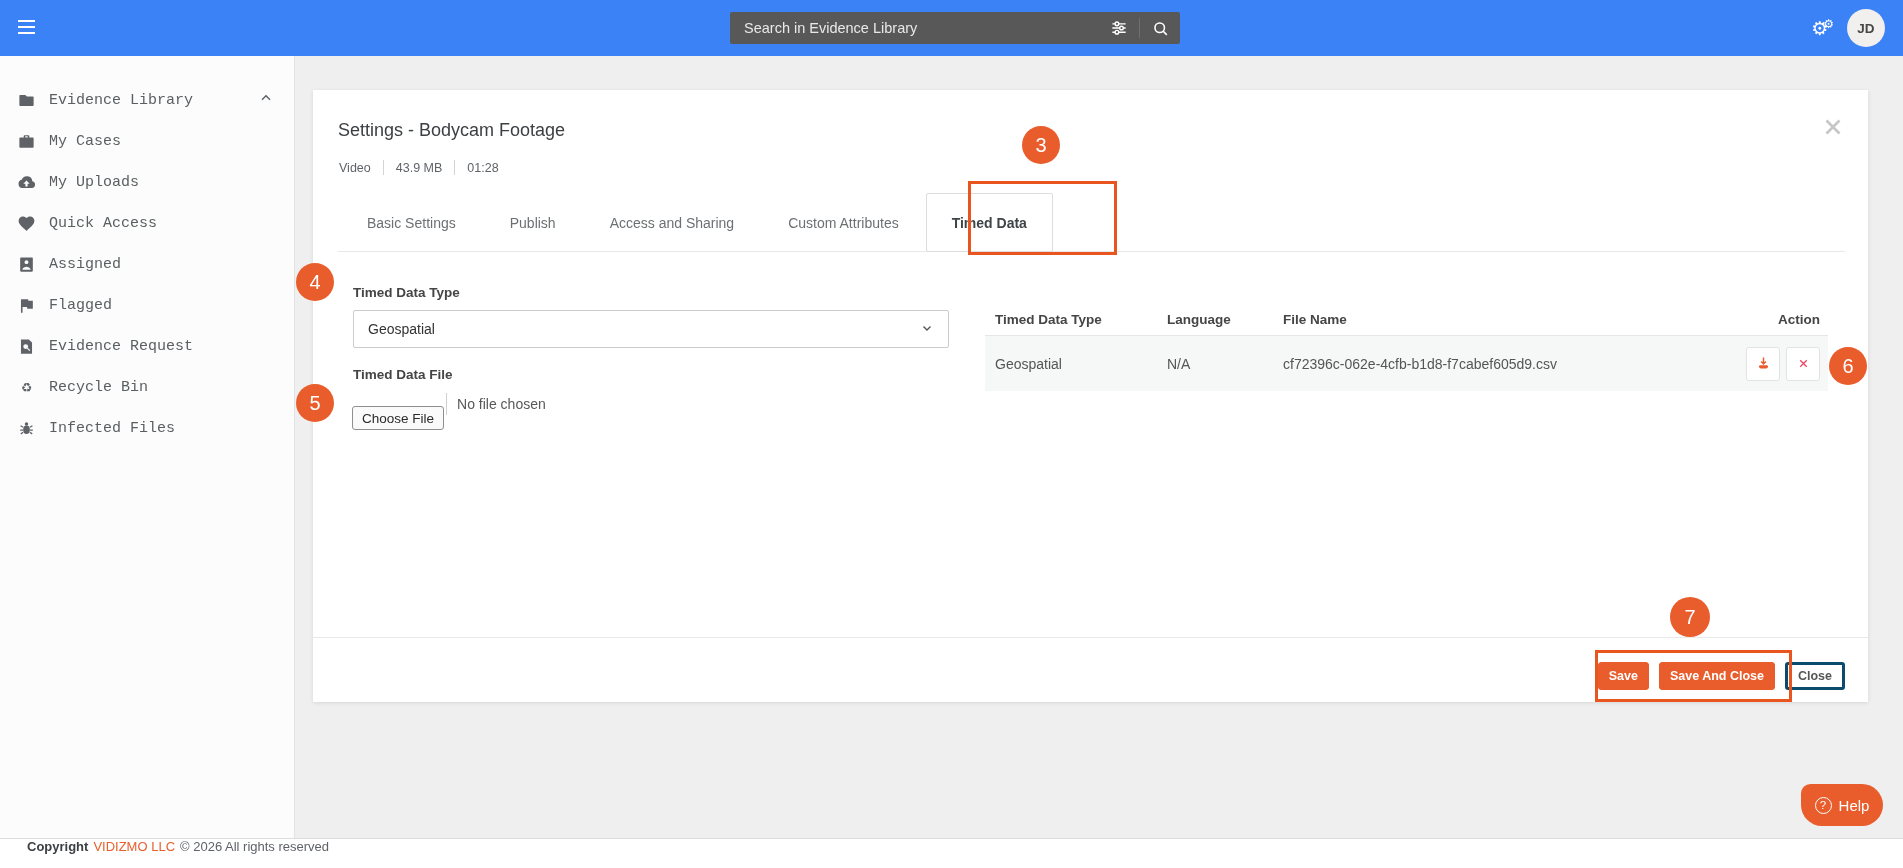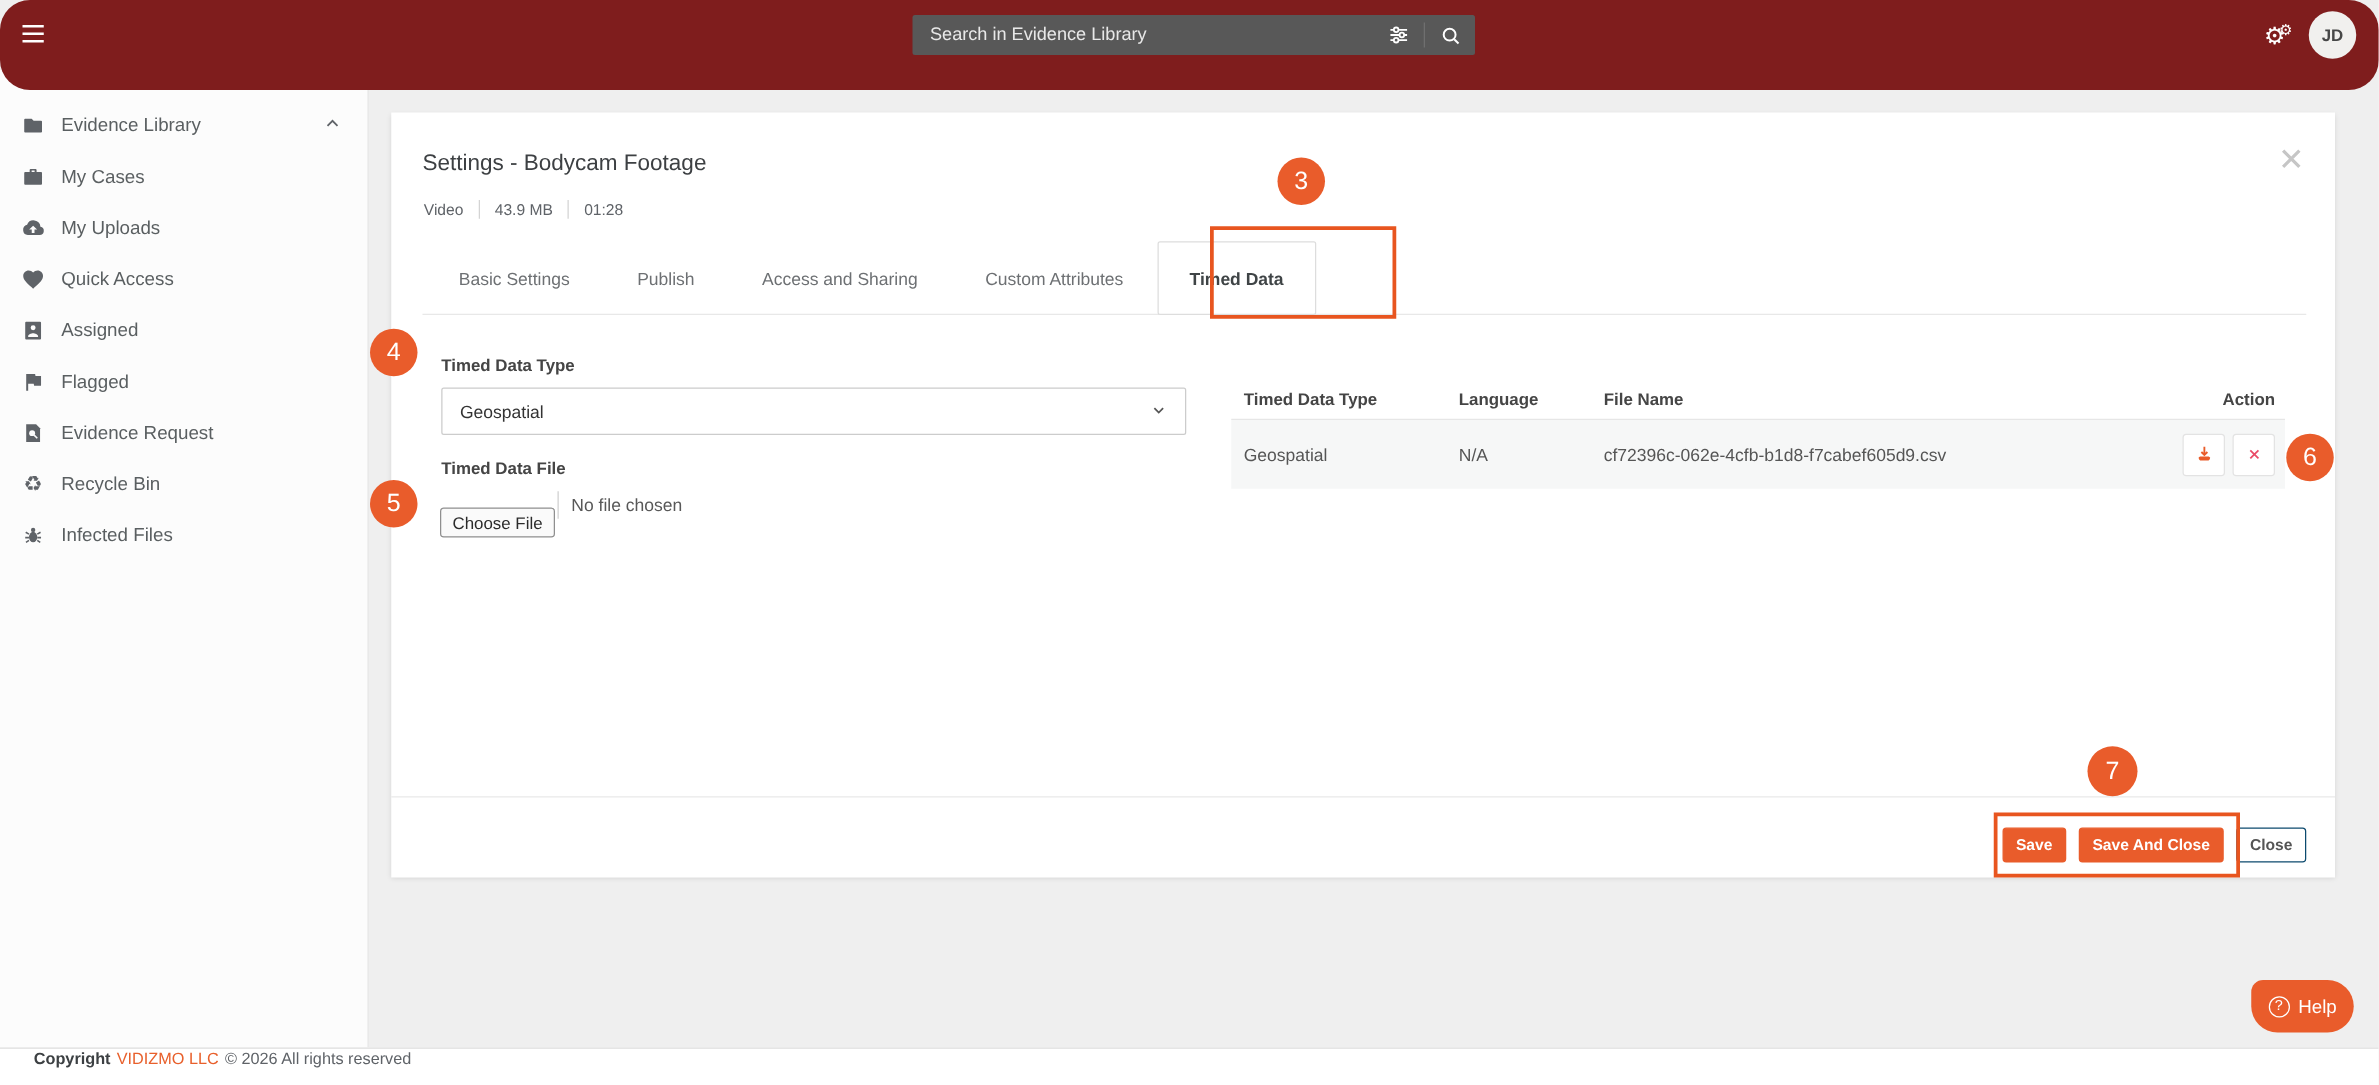"Search in Evidence Library" .topbar { background: #7f1d1d -> #3b82f6; border-radius: 24px -> none; height: 72px -> 56px }
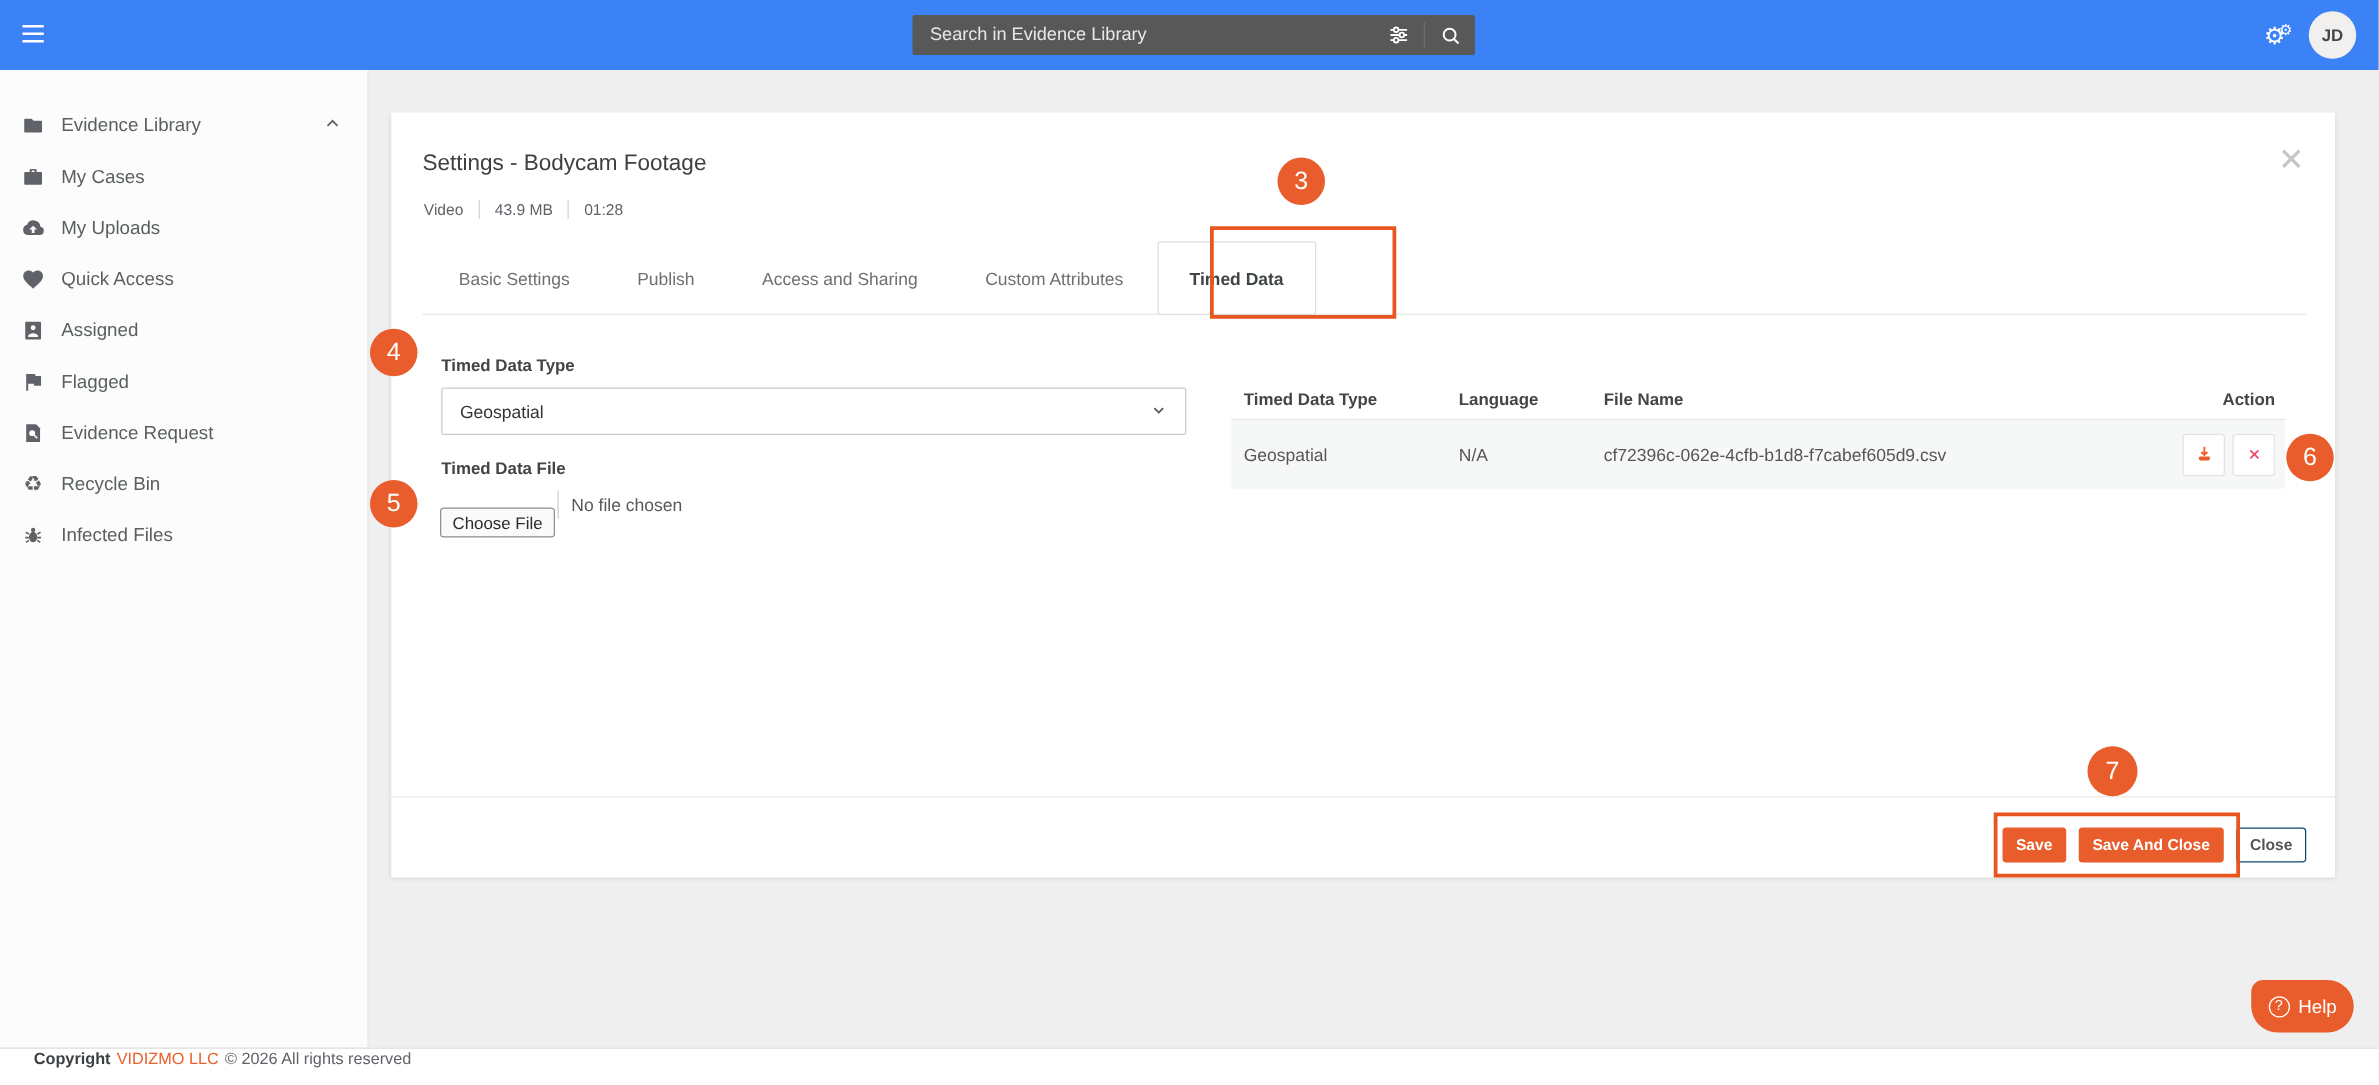"Evidence Library" .side-item { font-family: none -> Liberation Mono, monospace }
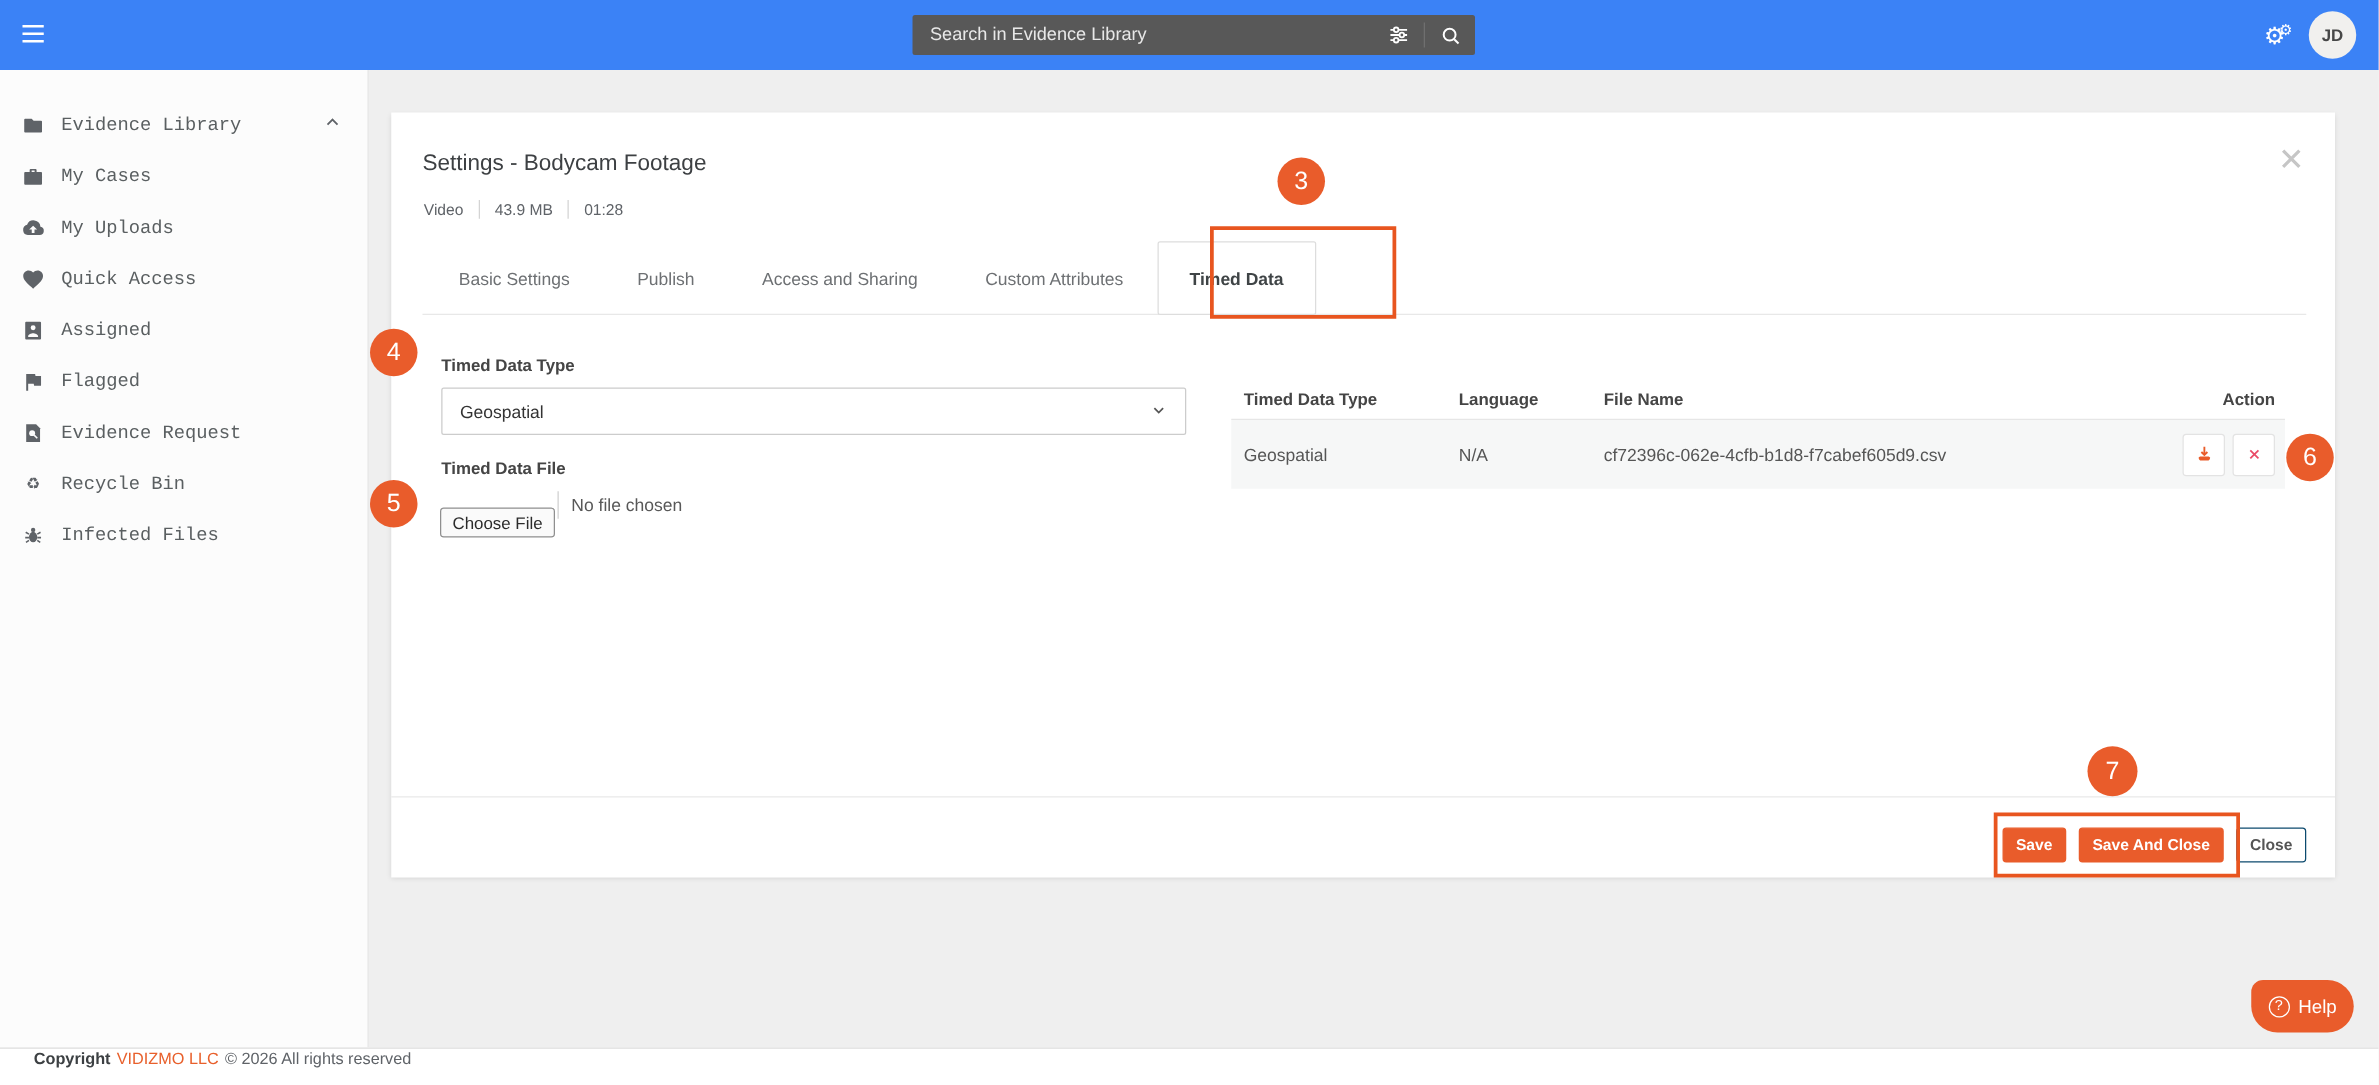"Close" .btn-white { border: 1px solid #0c4a6e -> 3px solid #0c4a6e }
